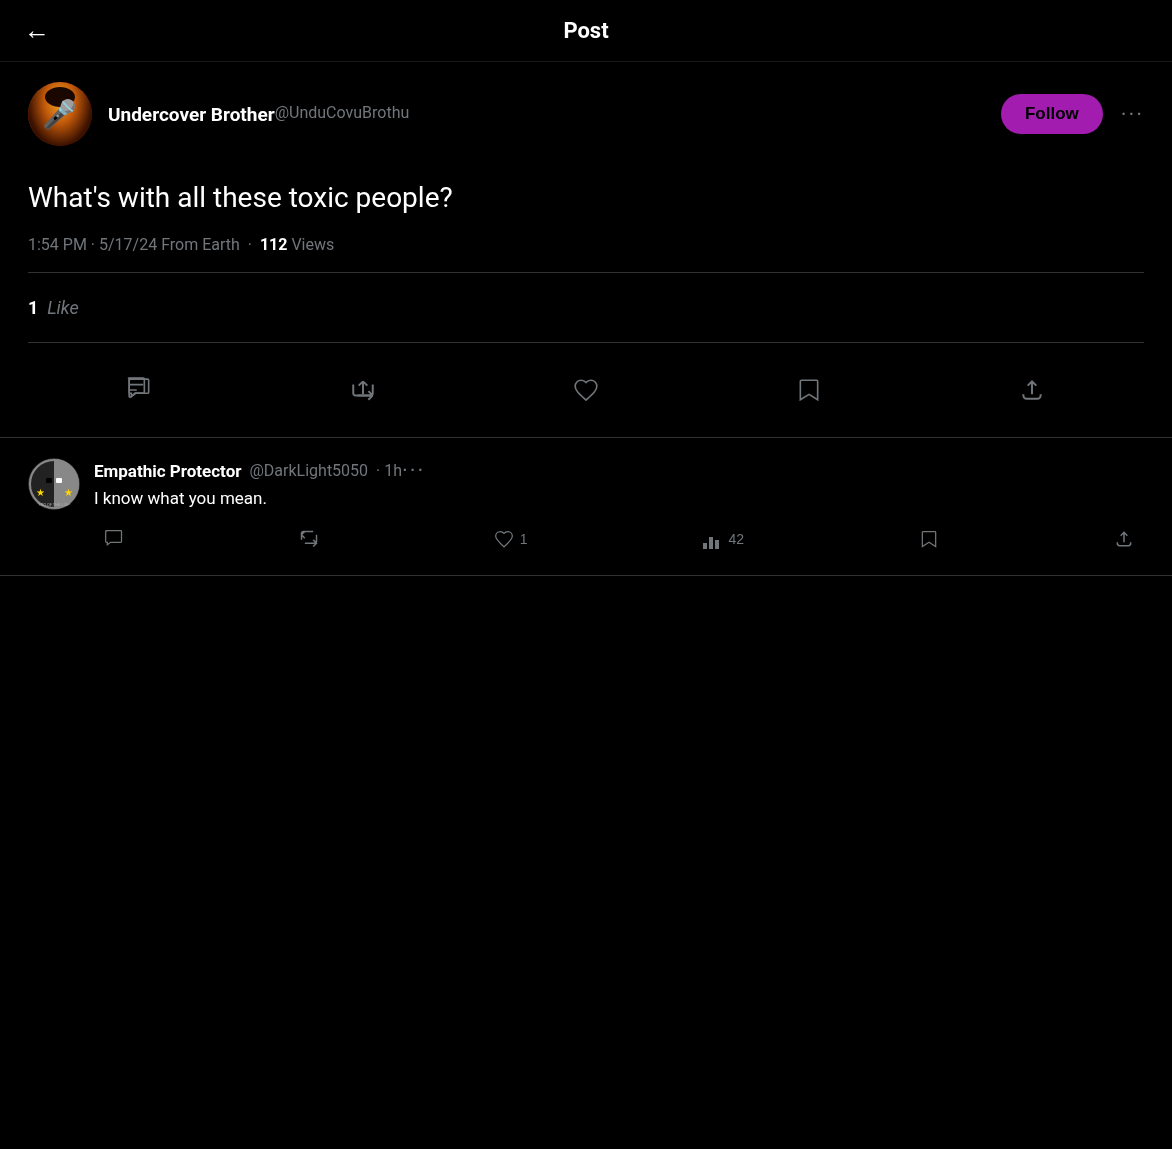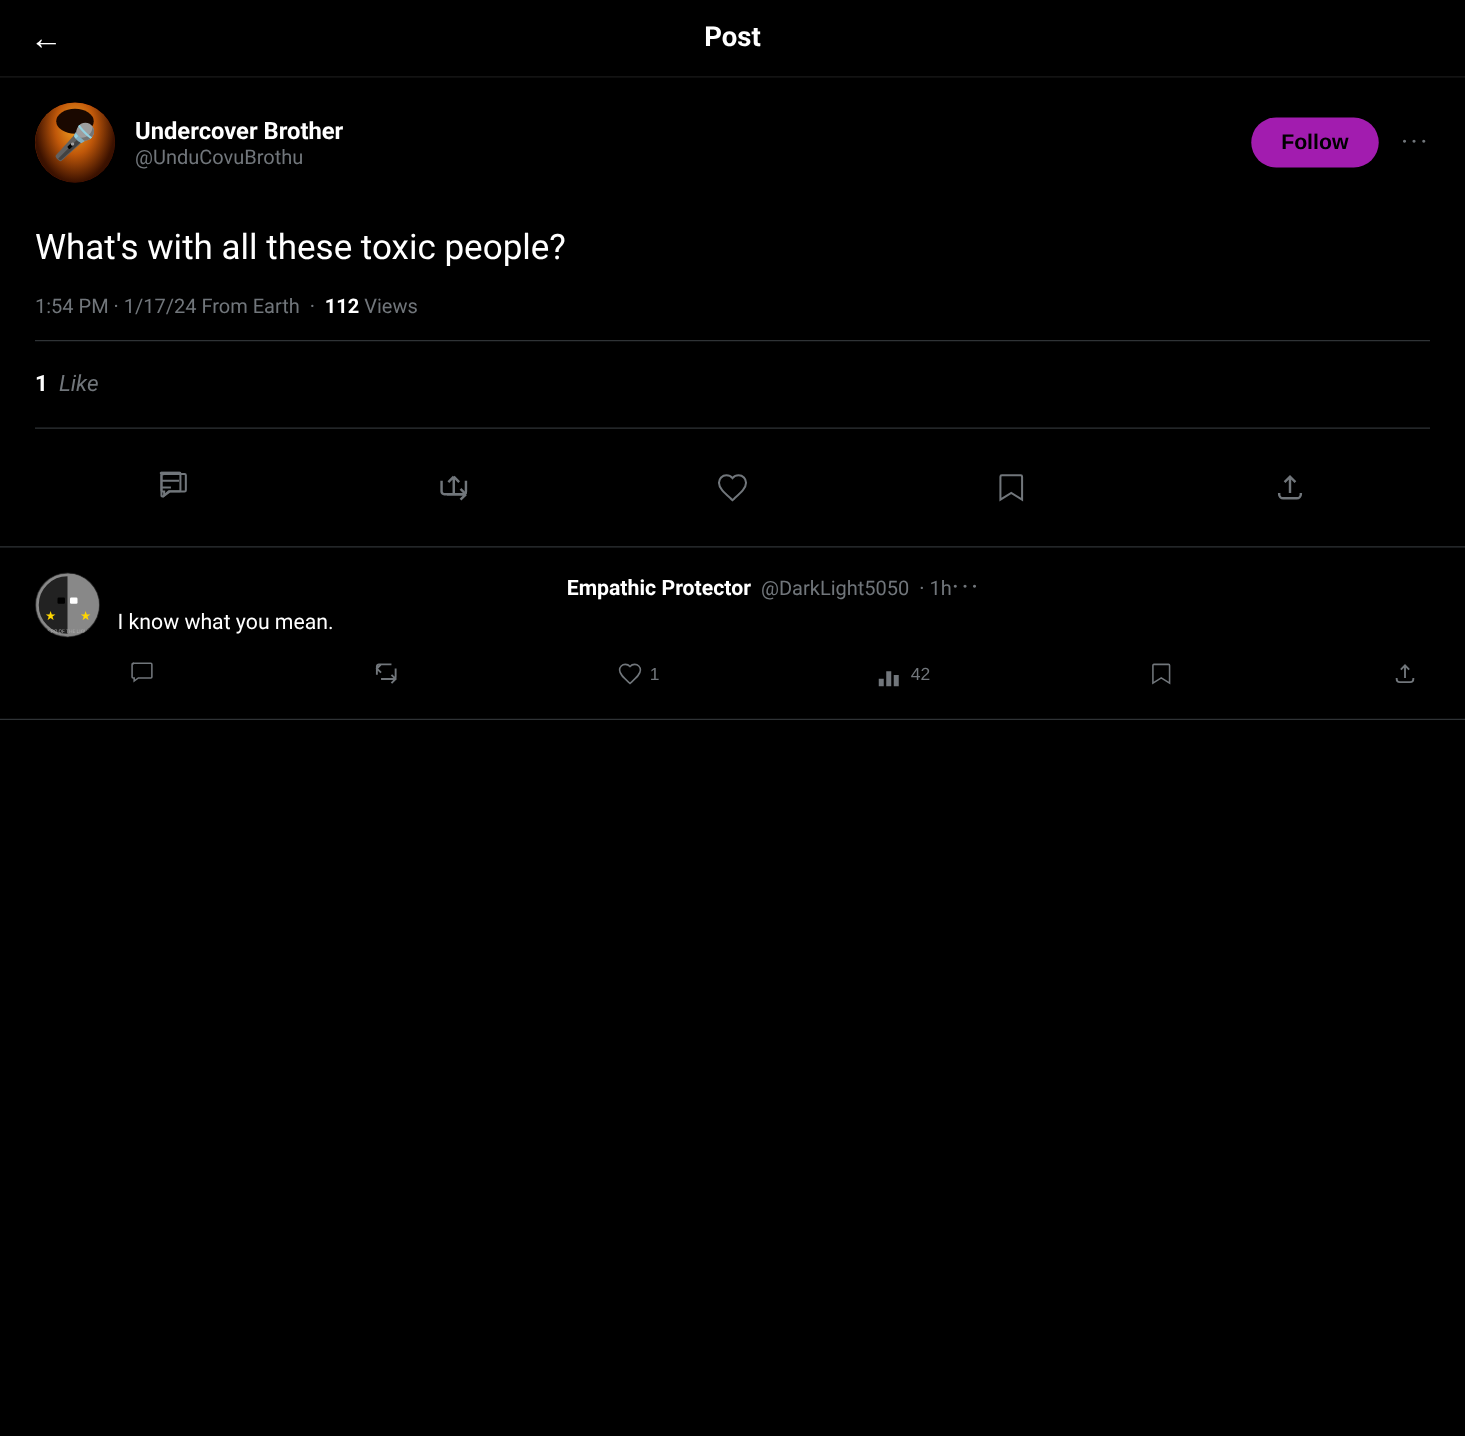"Undercover Brother" .author-text { flex-direction: column -> row }
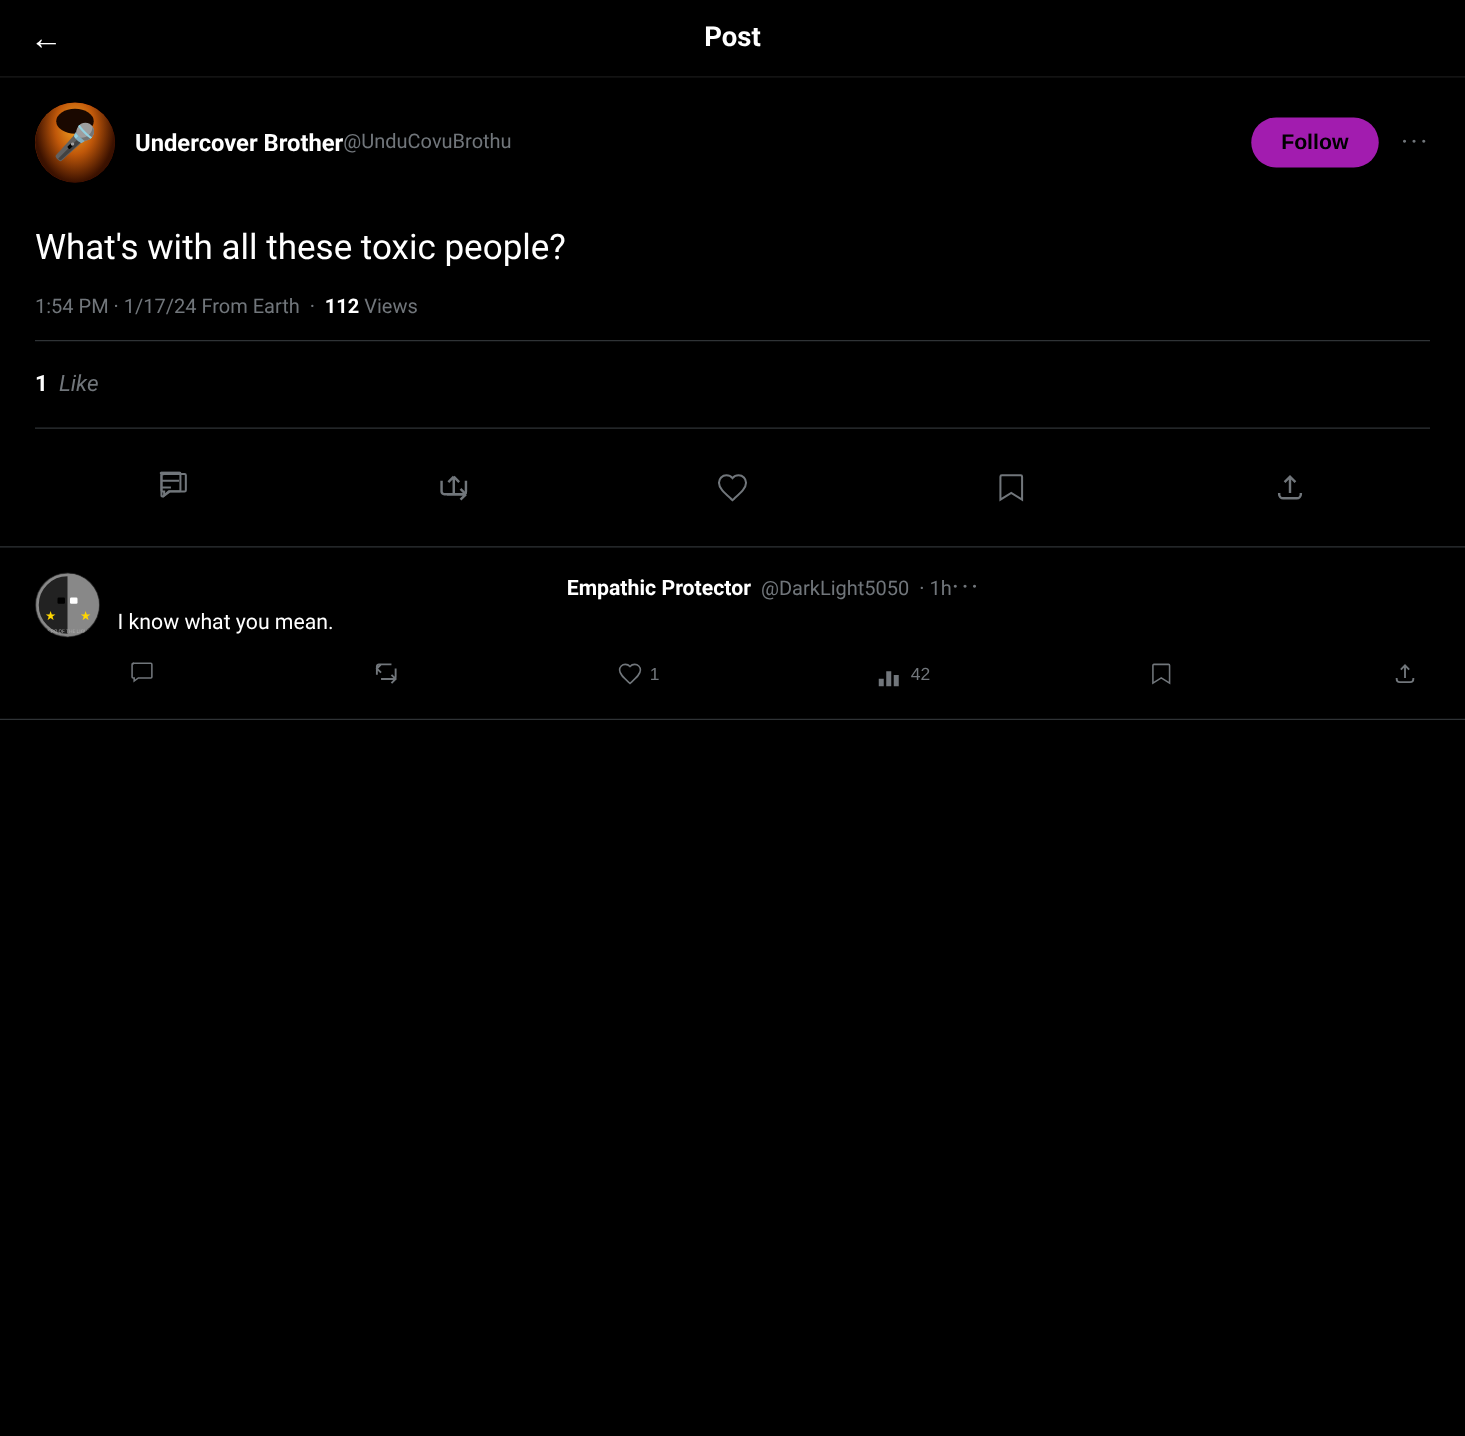"1:54 PM · 1/17/24 From" span { text: 1/17/24 -> 5/17/24 }
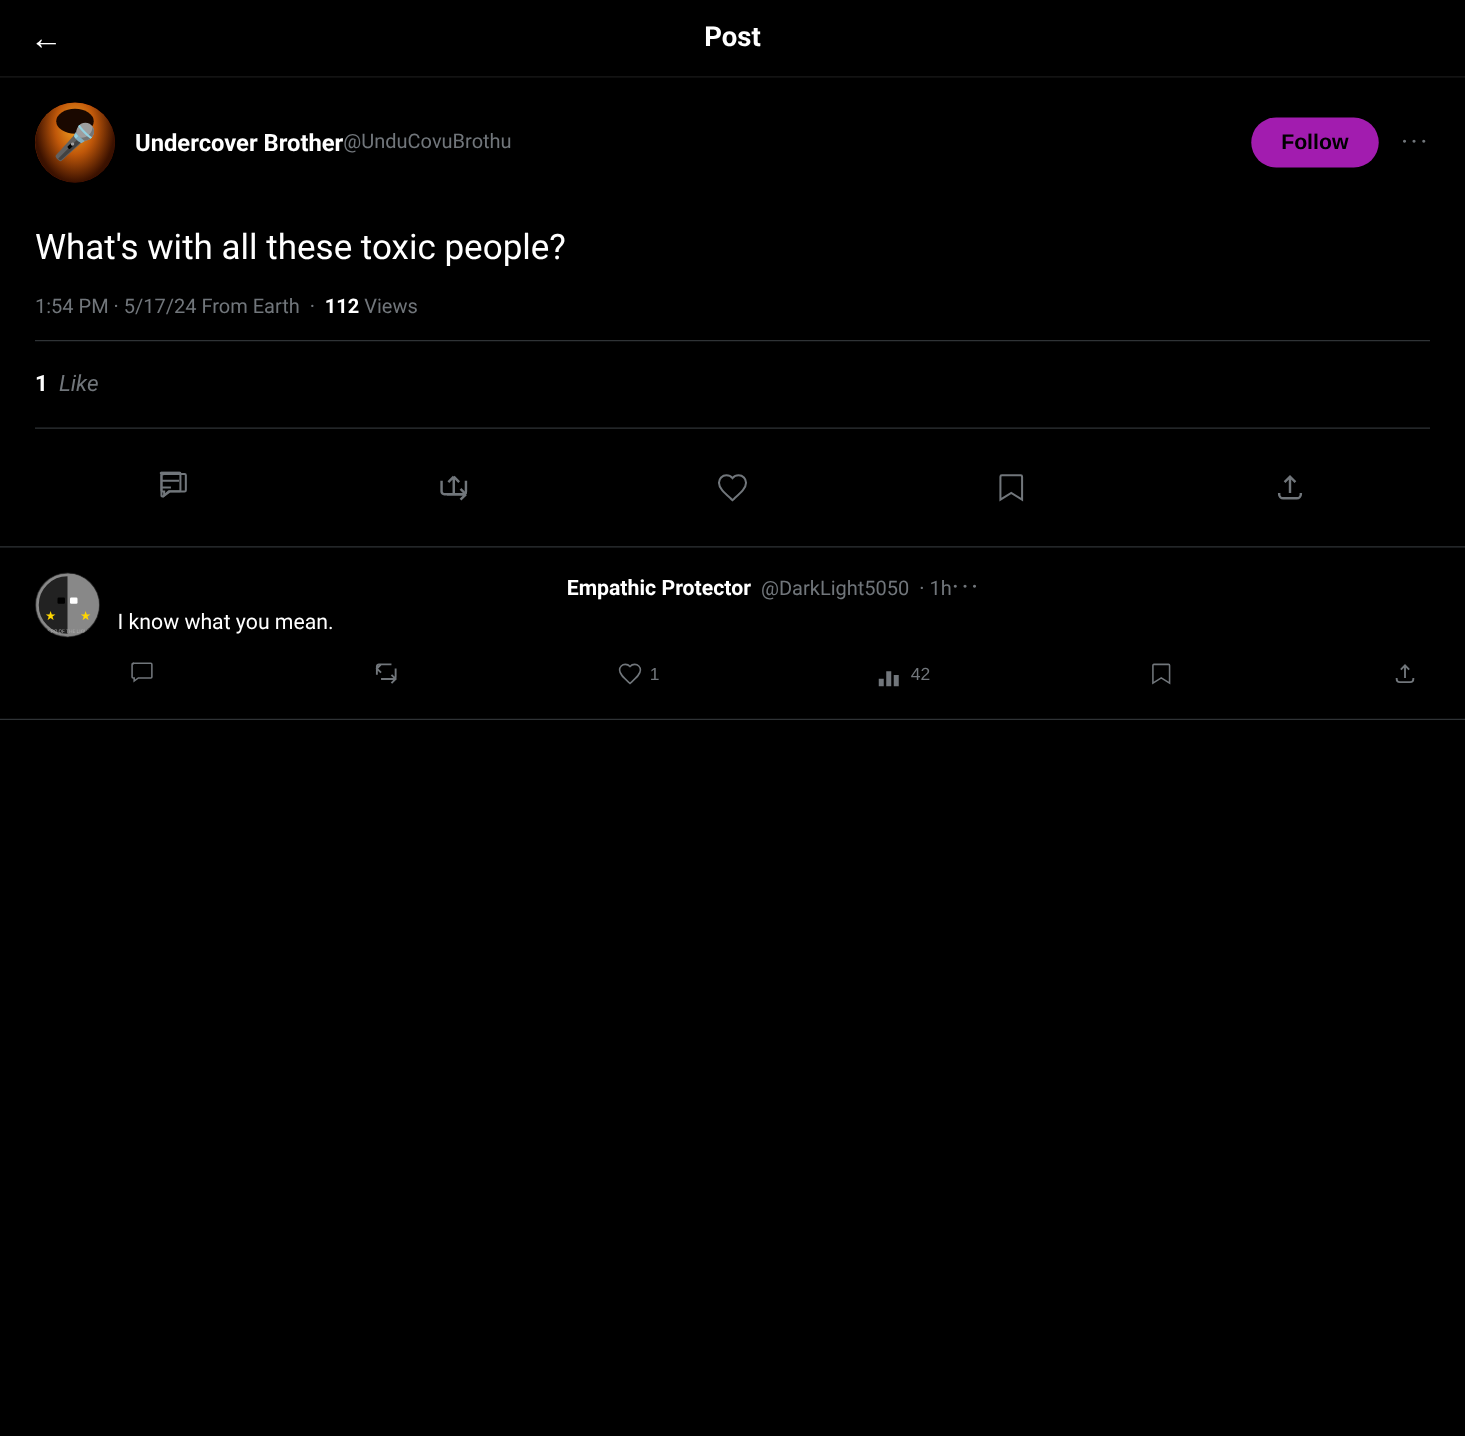"Empathic Protector" .reply-author-row { justify-content: center -> flex-start }
